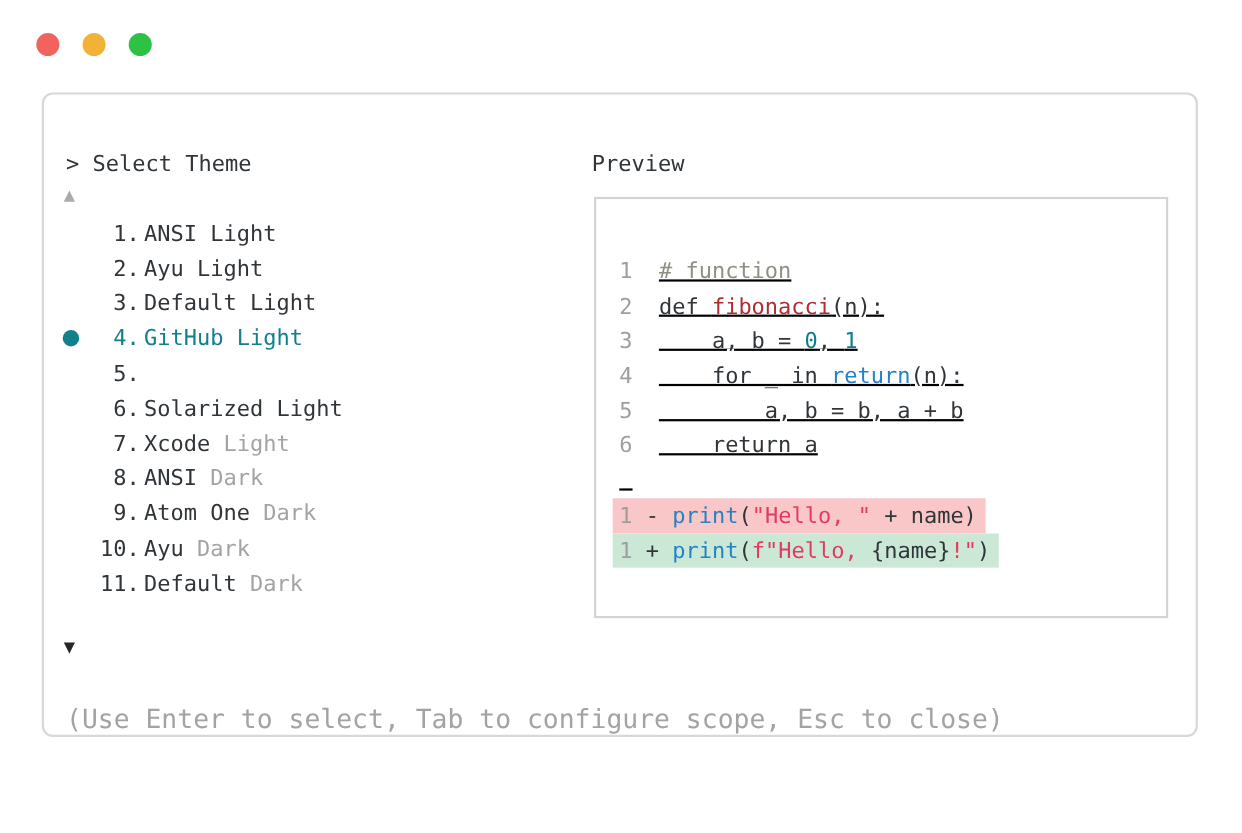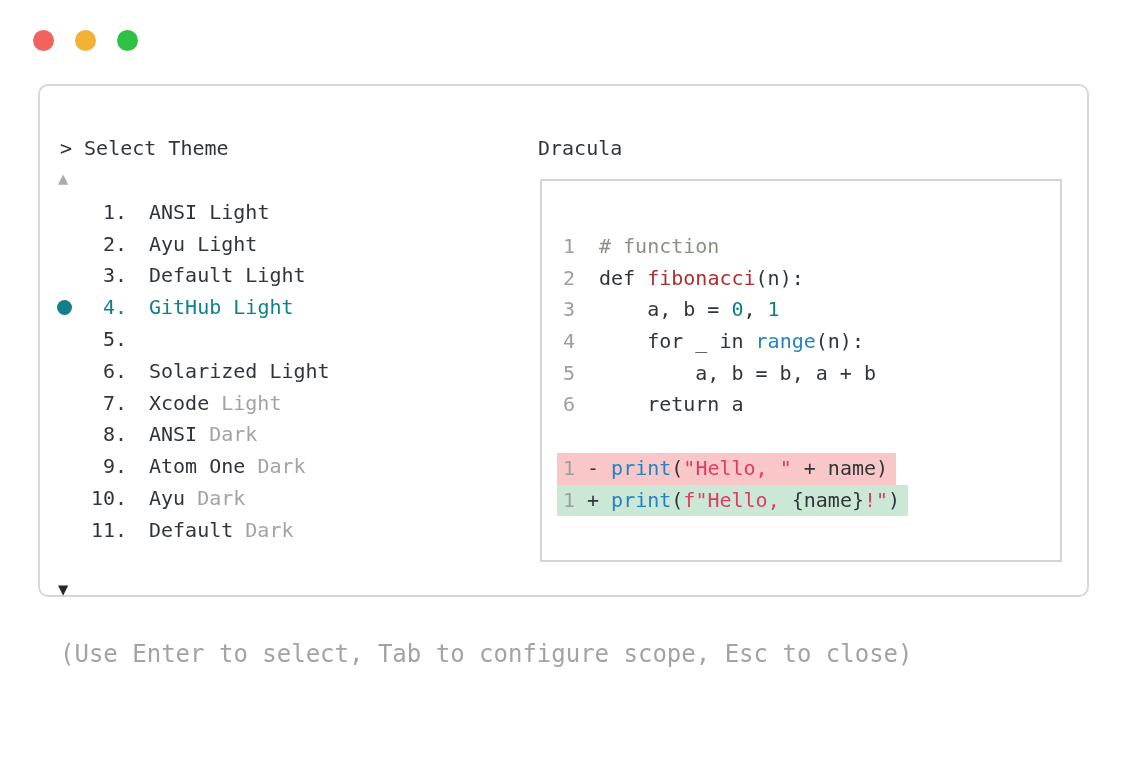"> Select Theme" .panel { height: 513px -> 586px }
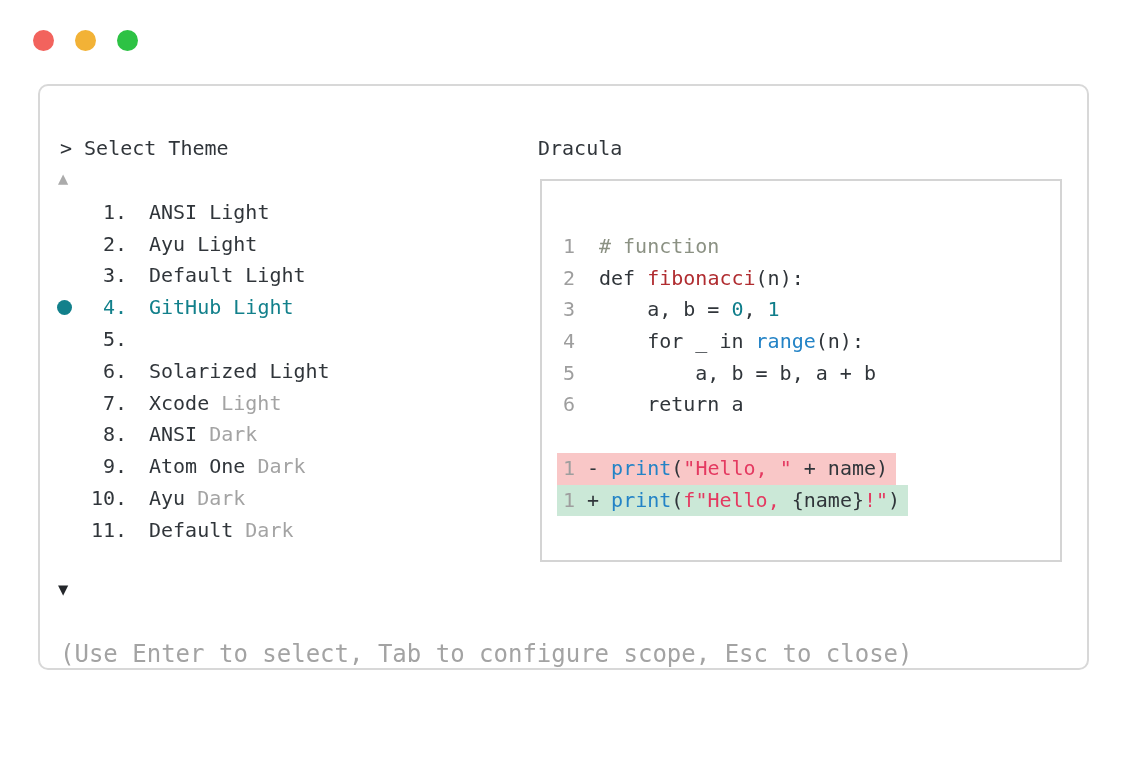"Dracula" div.preview-label { text: Dracula -> Preview }
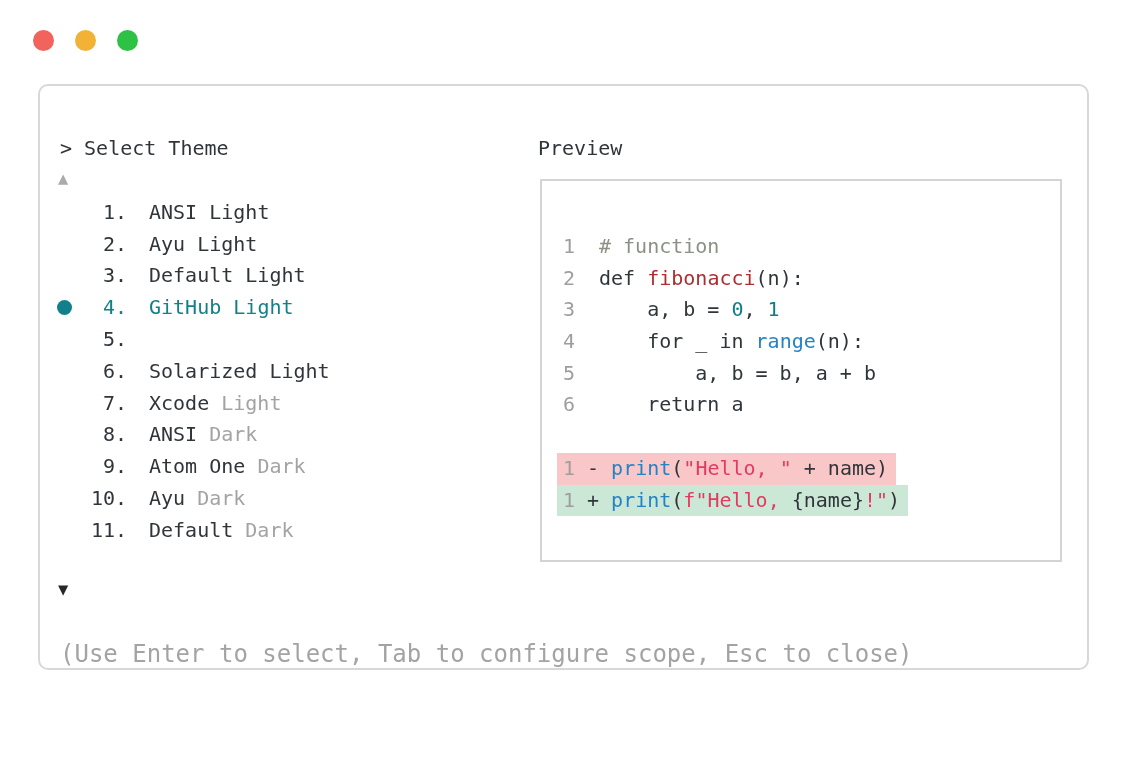"ANSI Light" .row .name { margin-left: 22px -> 4px }
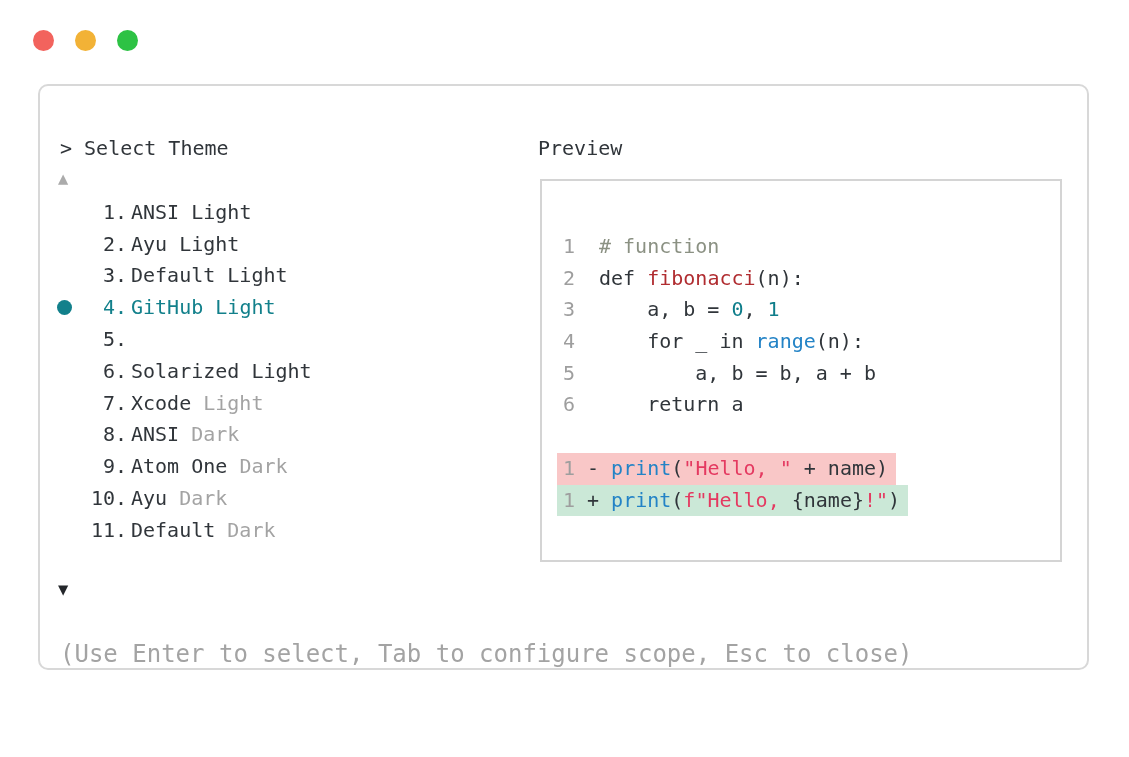"1 # function" .code { text-decoration: none -> underline }
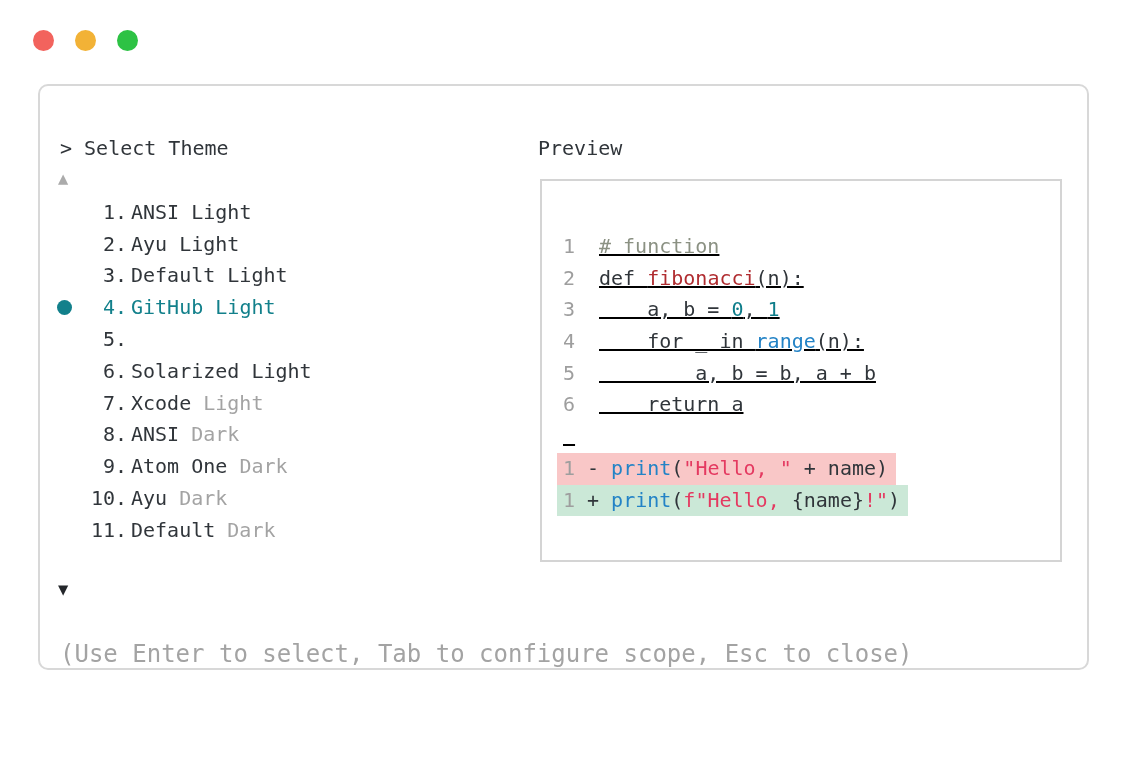"range" span.tok-builtin { text: range -> return }
